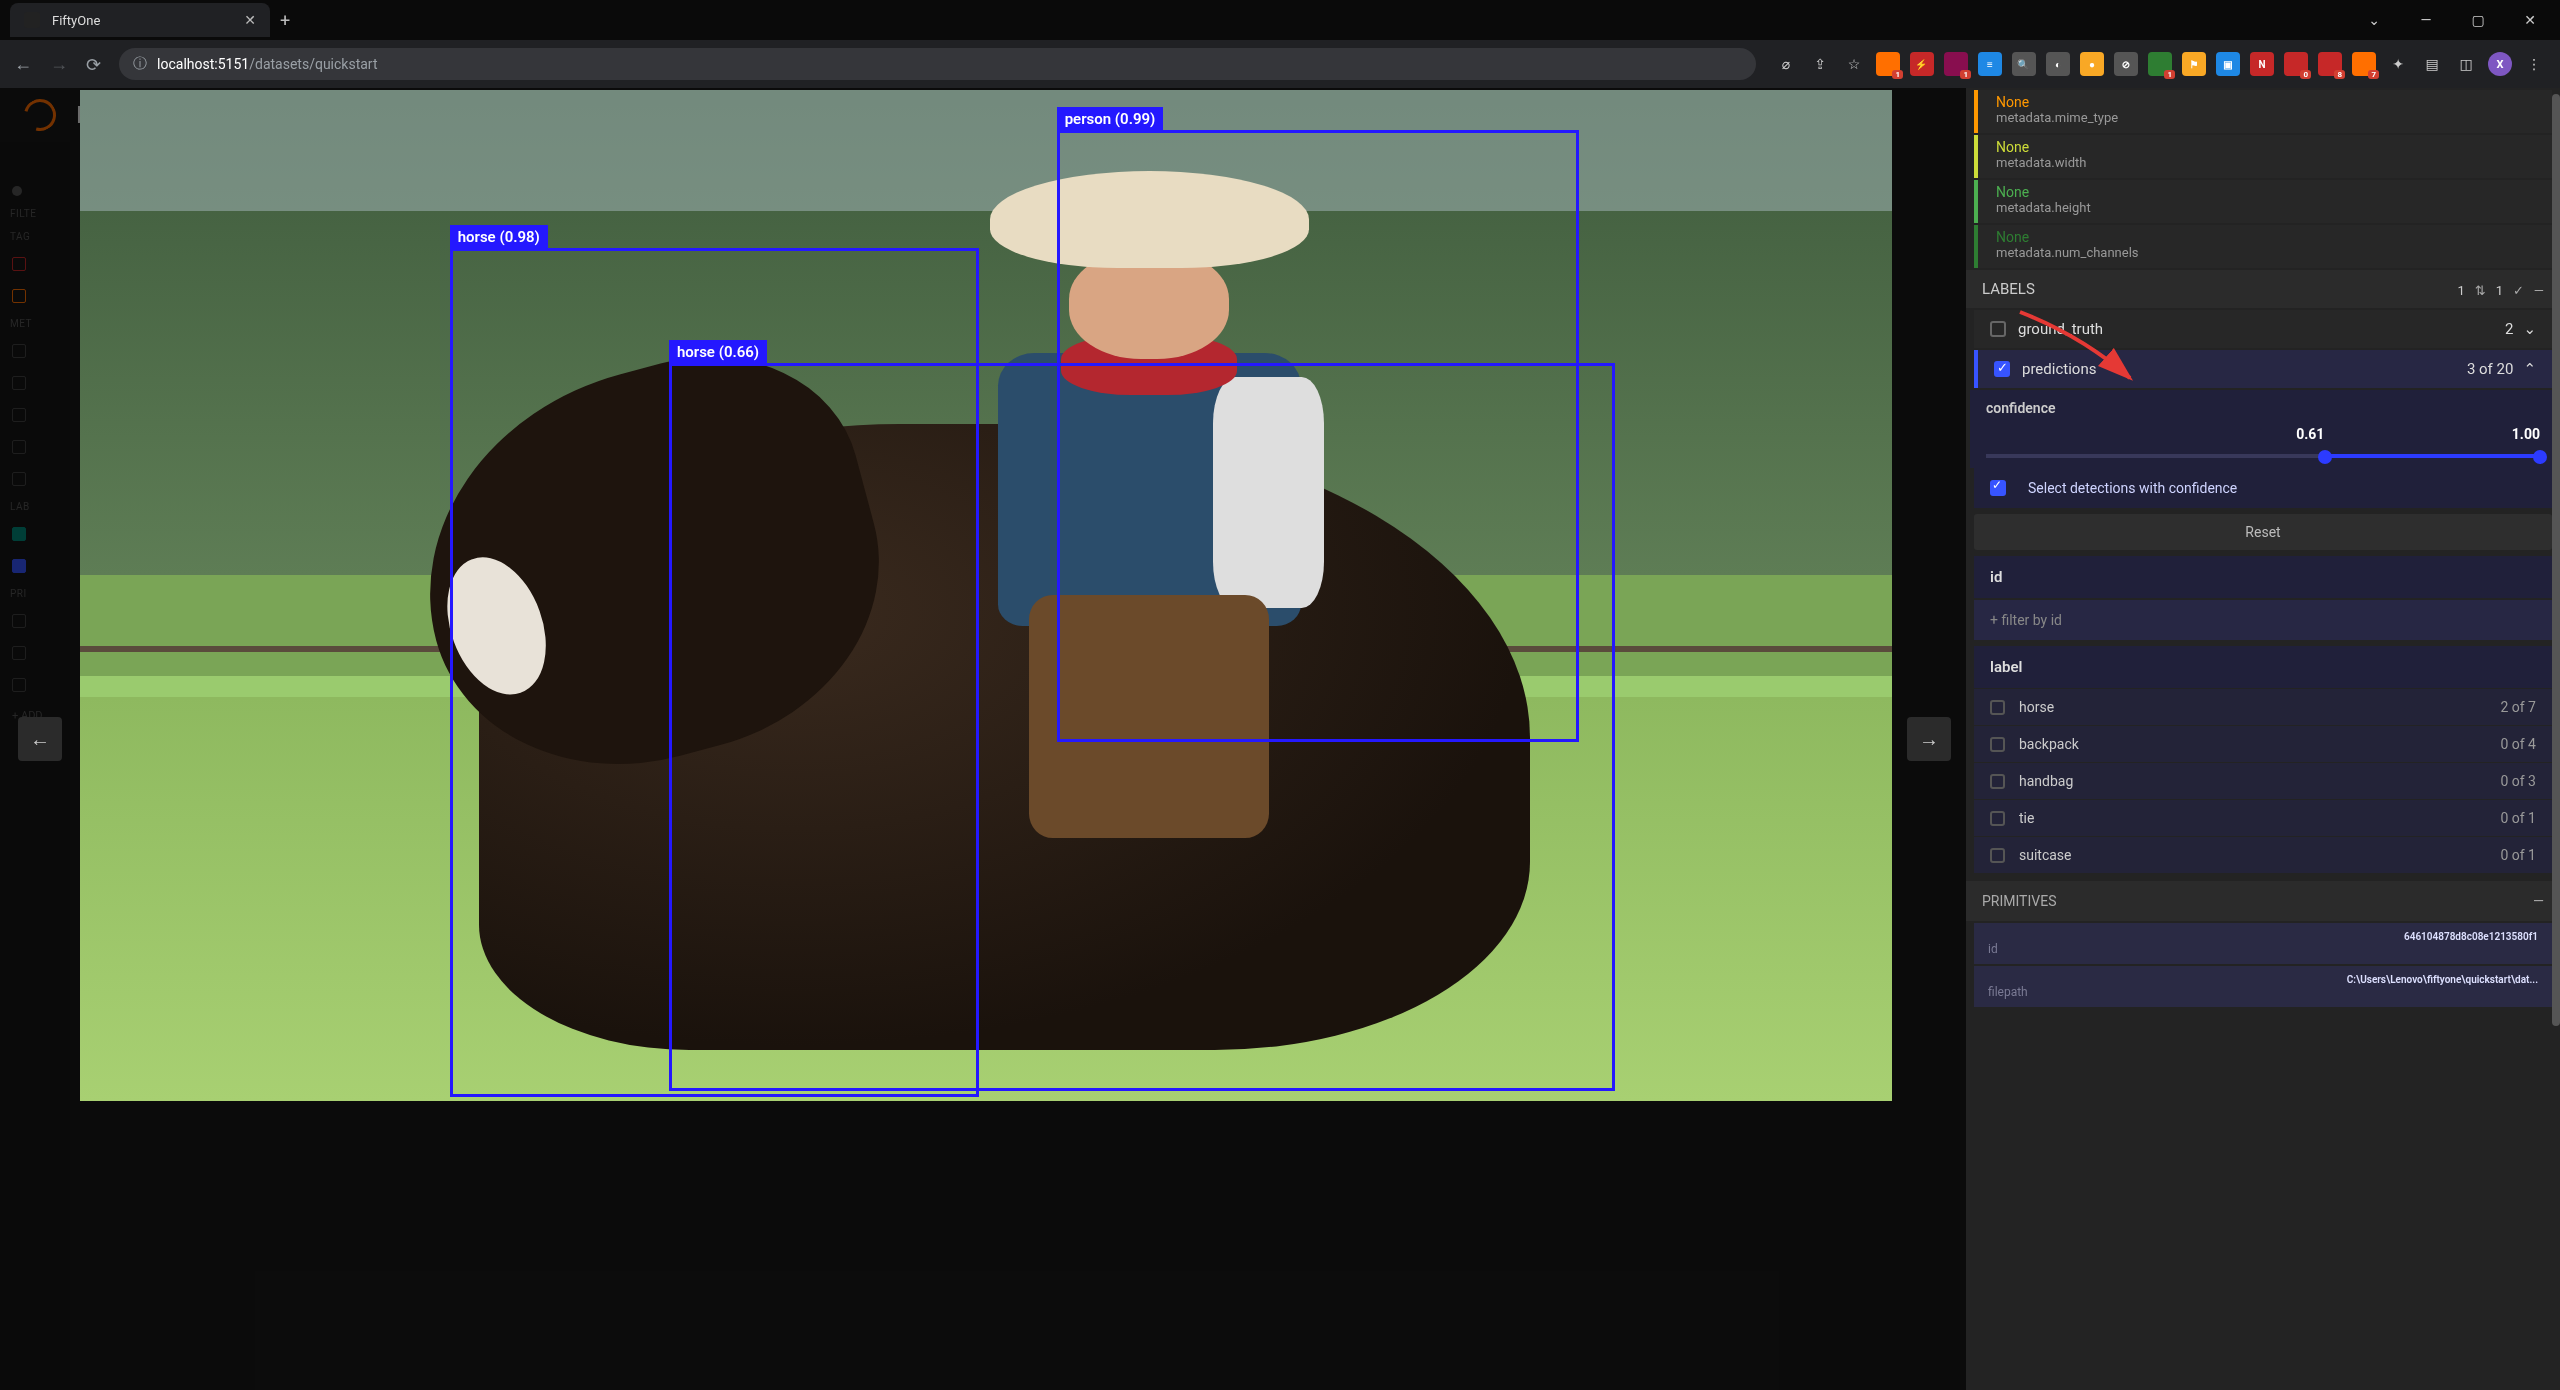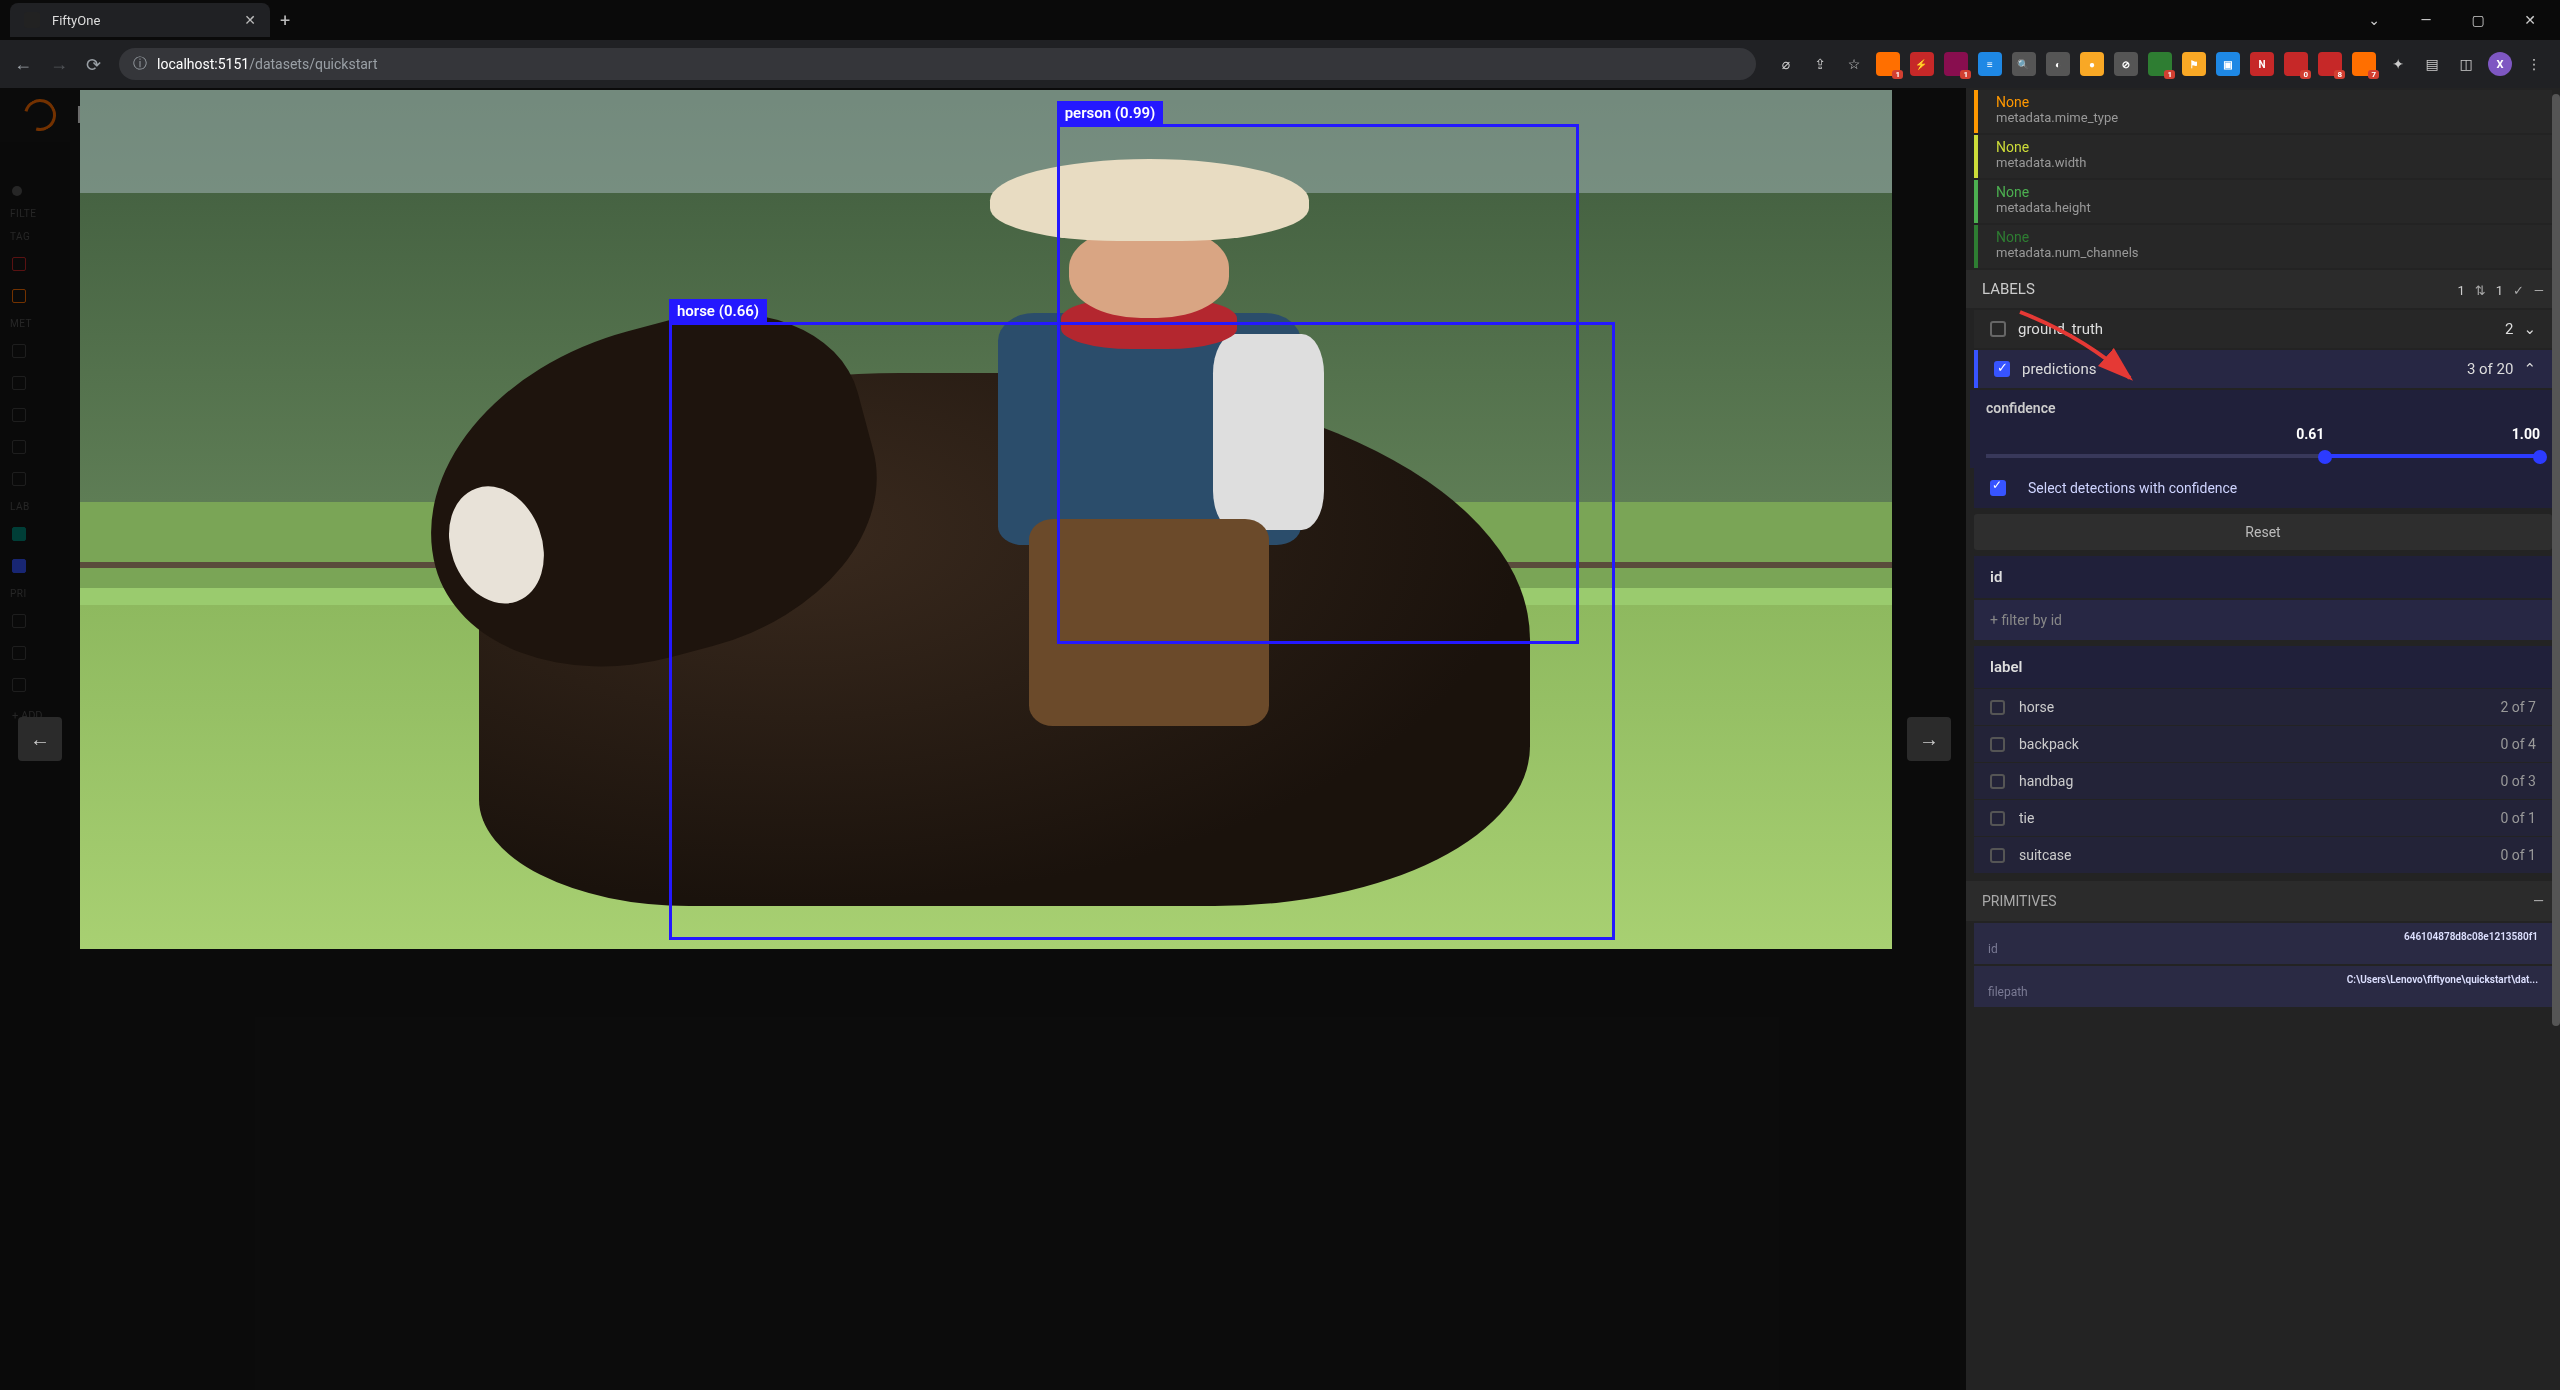"person (0.99)" .viewer-image { height: 859px -> 1011px }
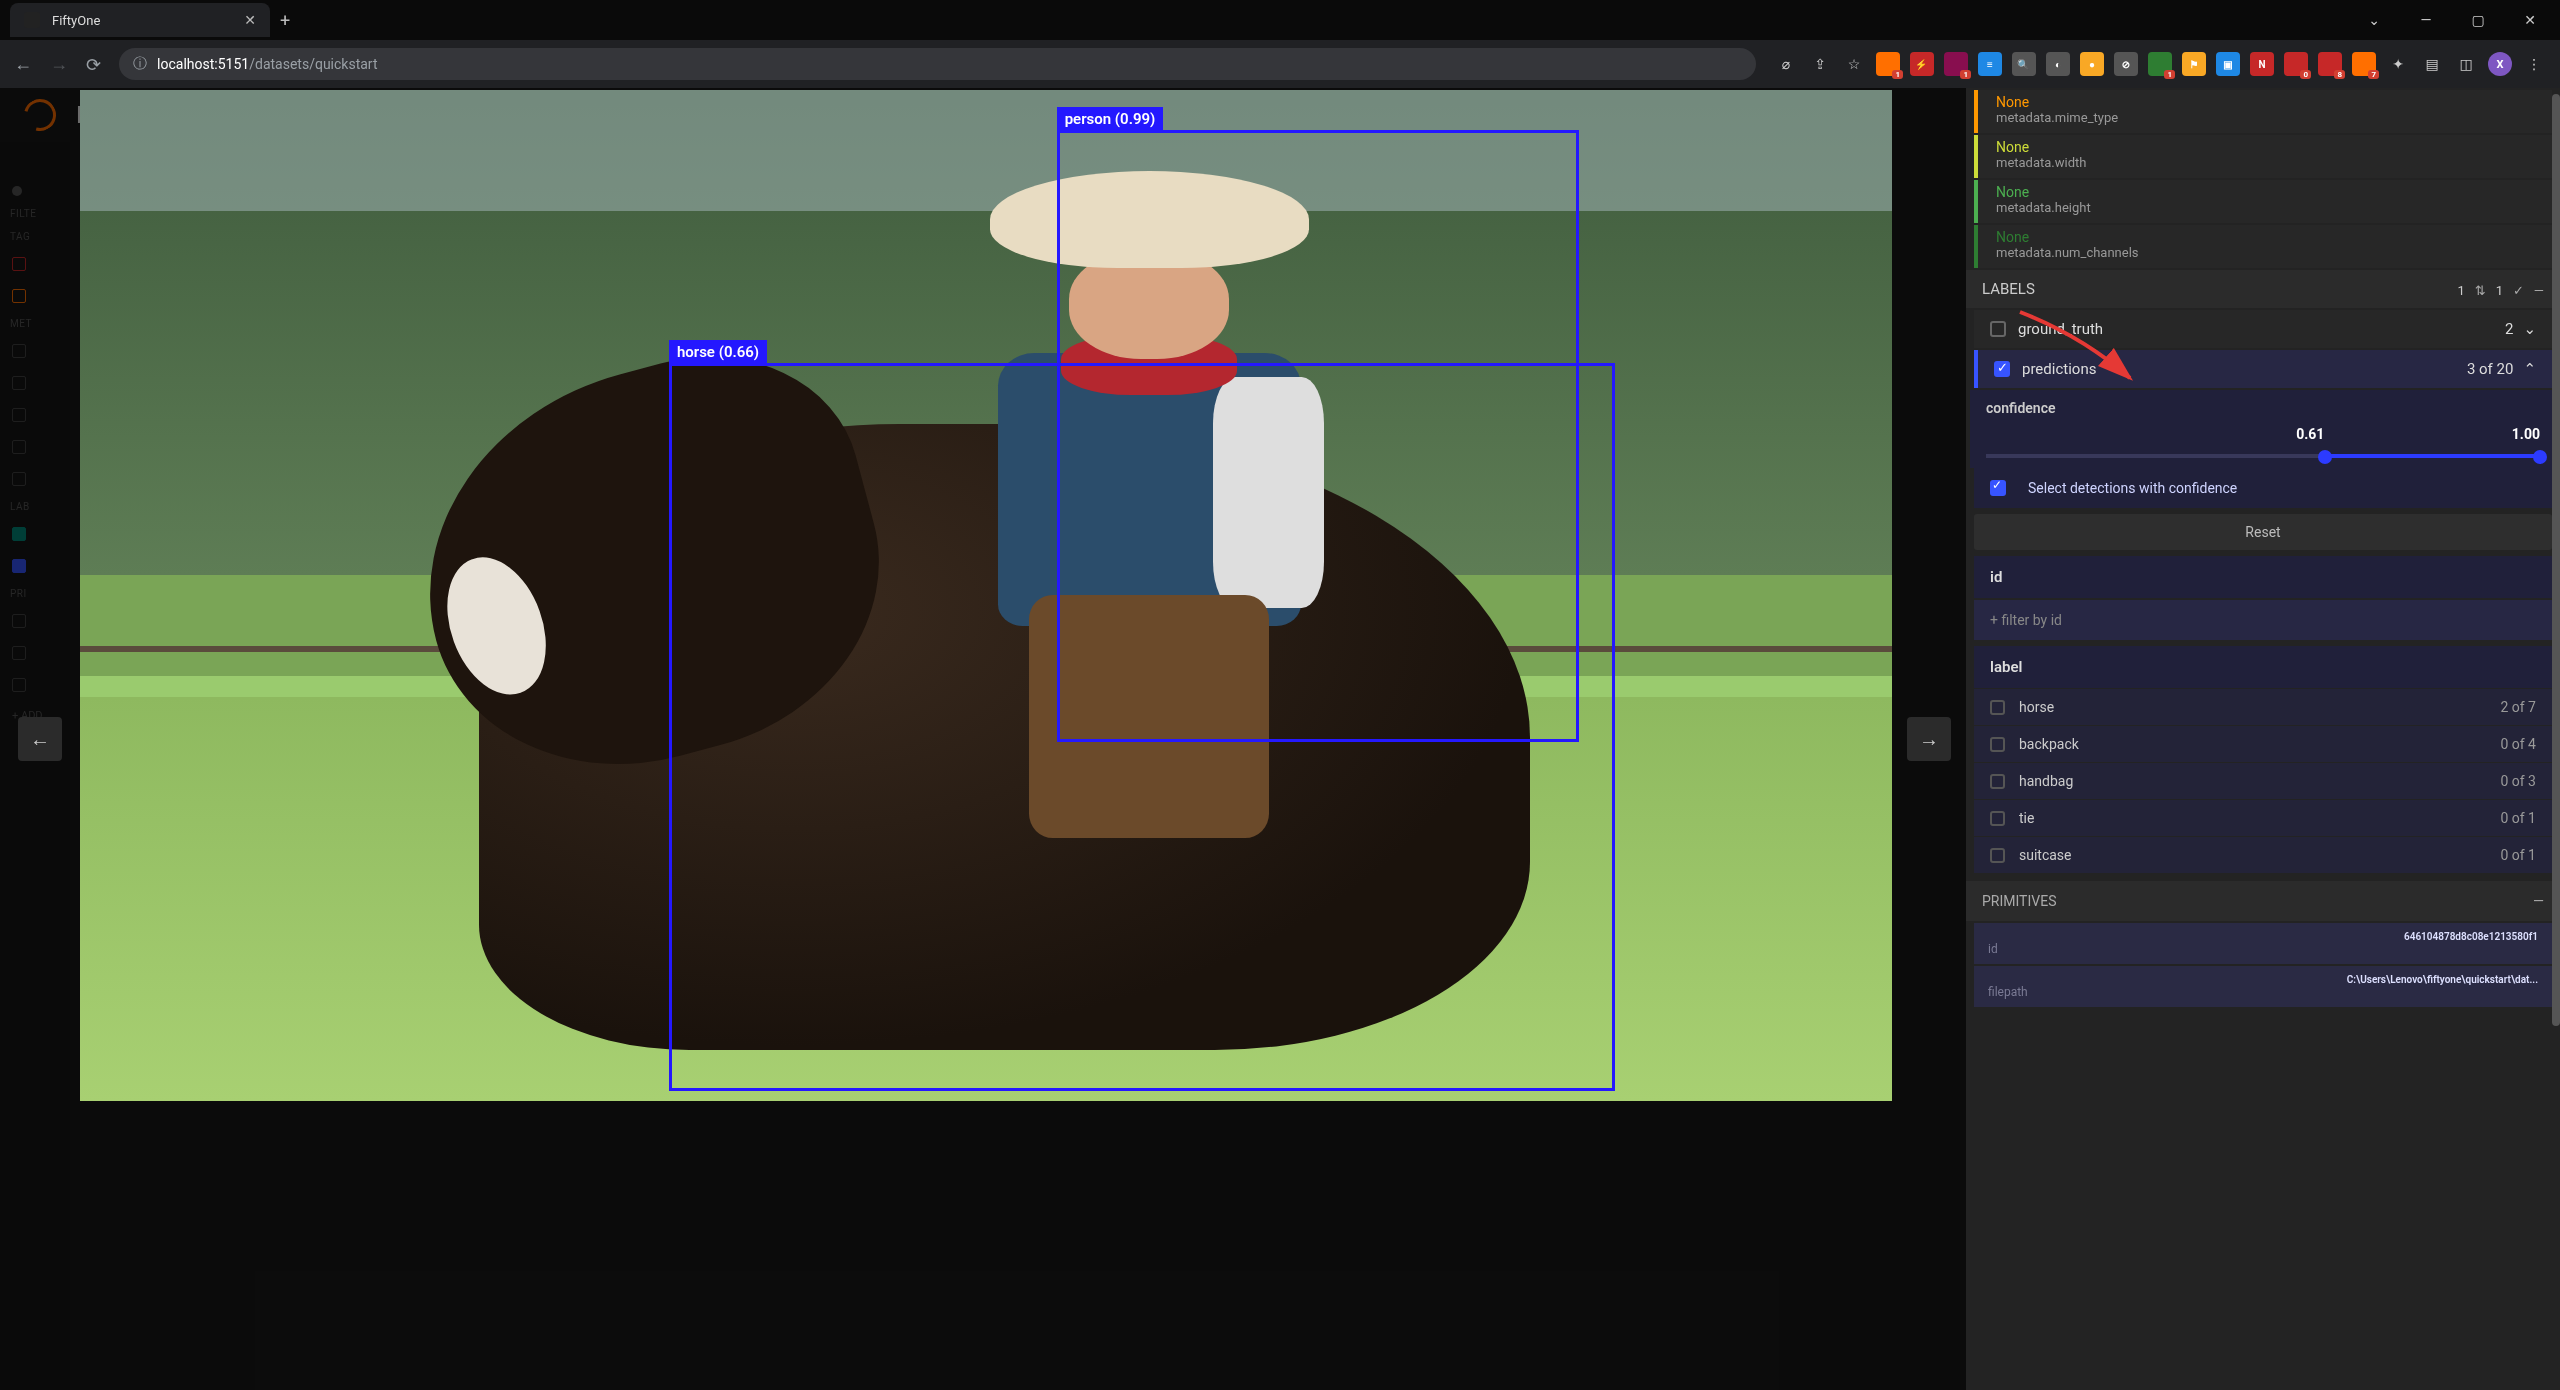"horse (0.98)" div.bbox { html: none -> <div> <div>horse (0.98)</div> </div> }
